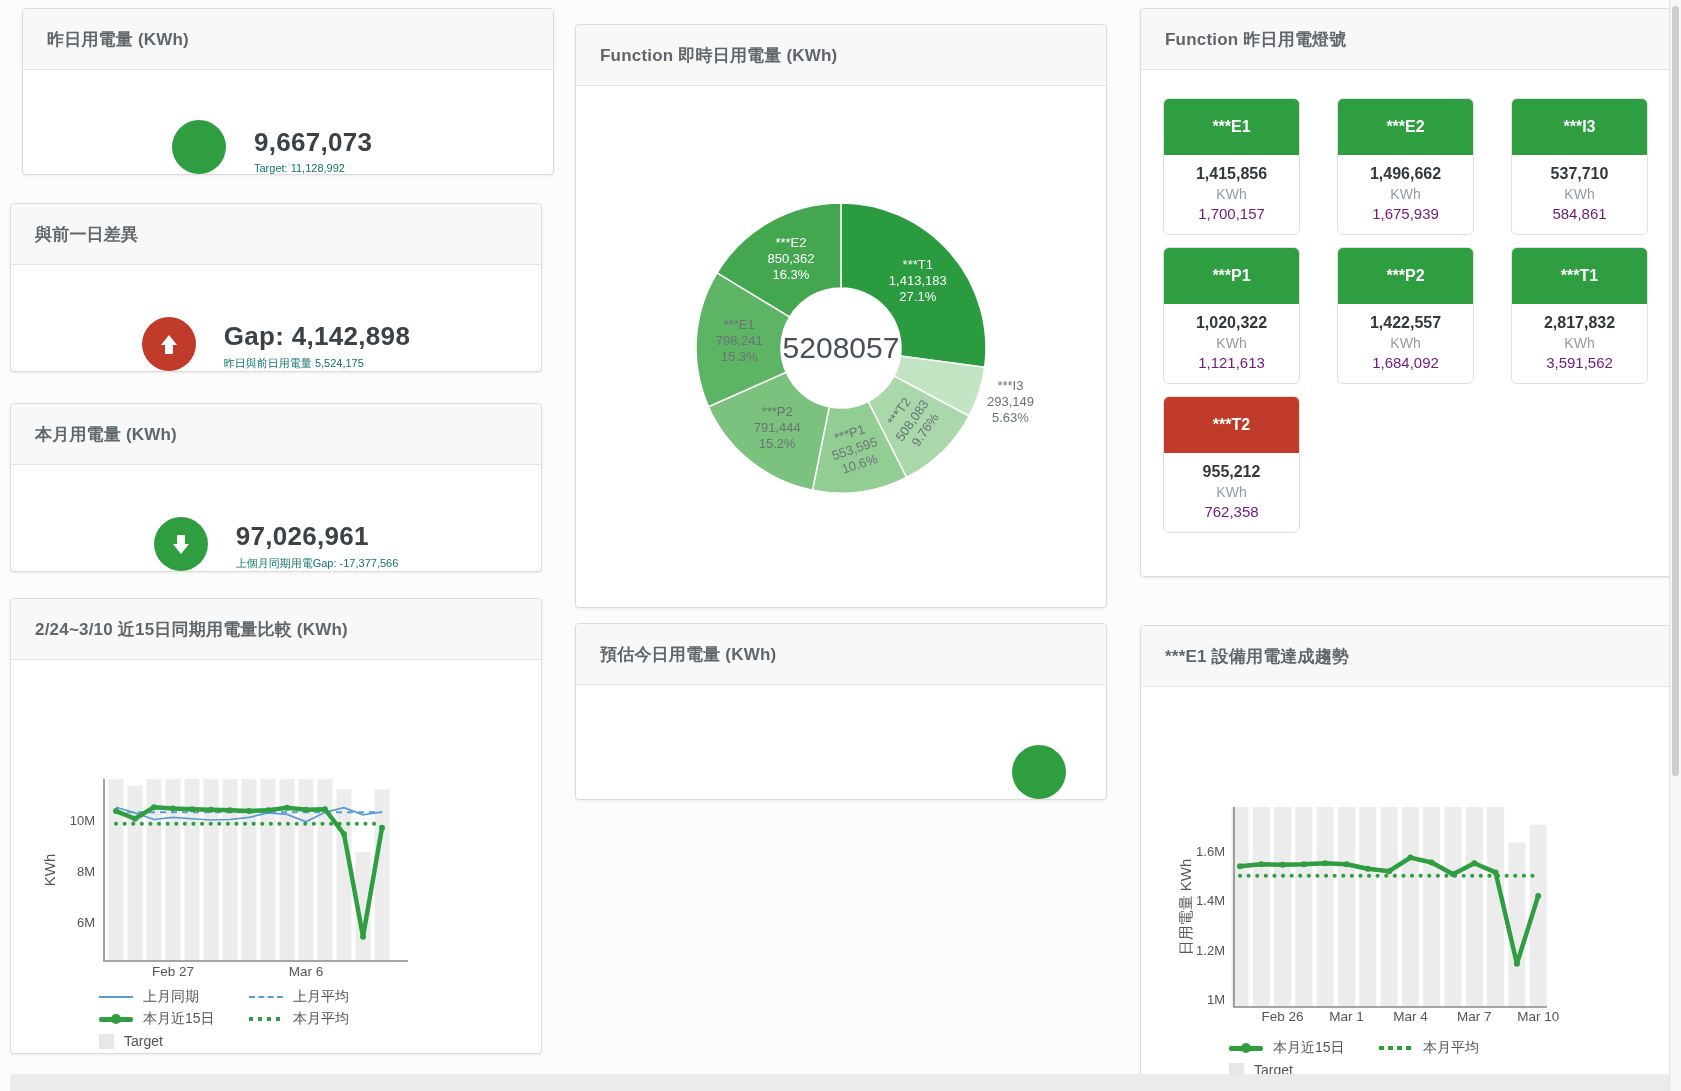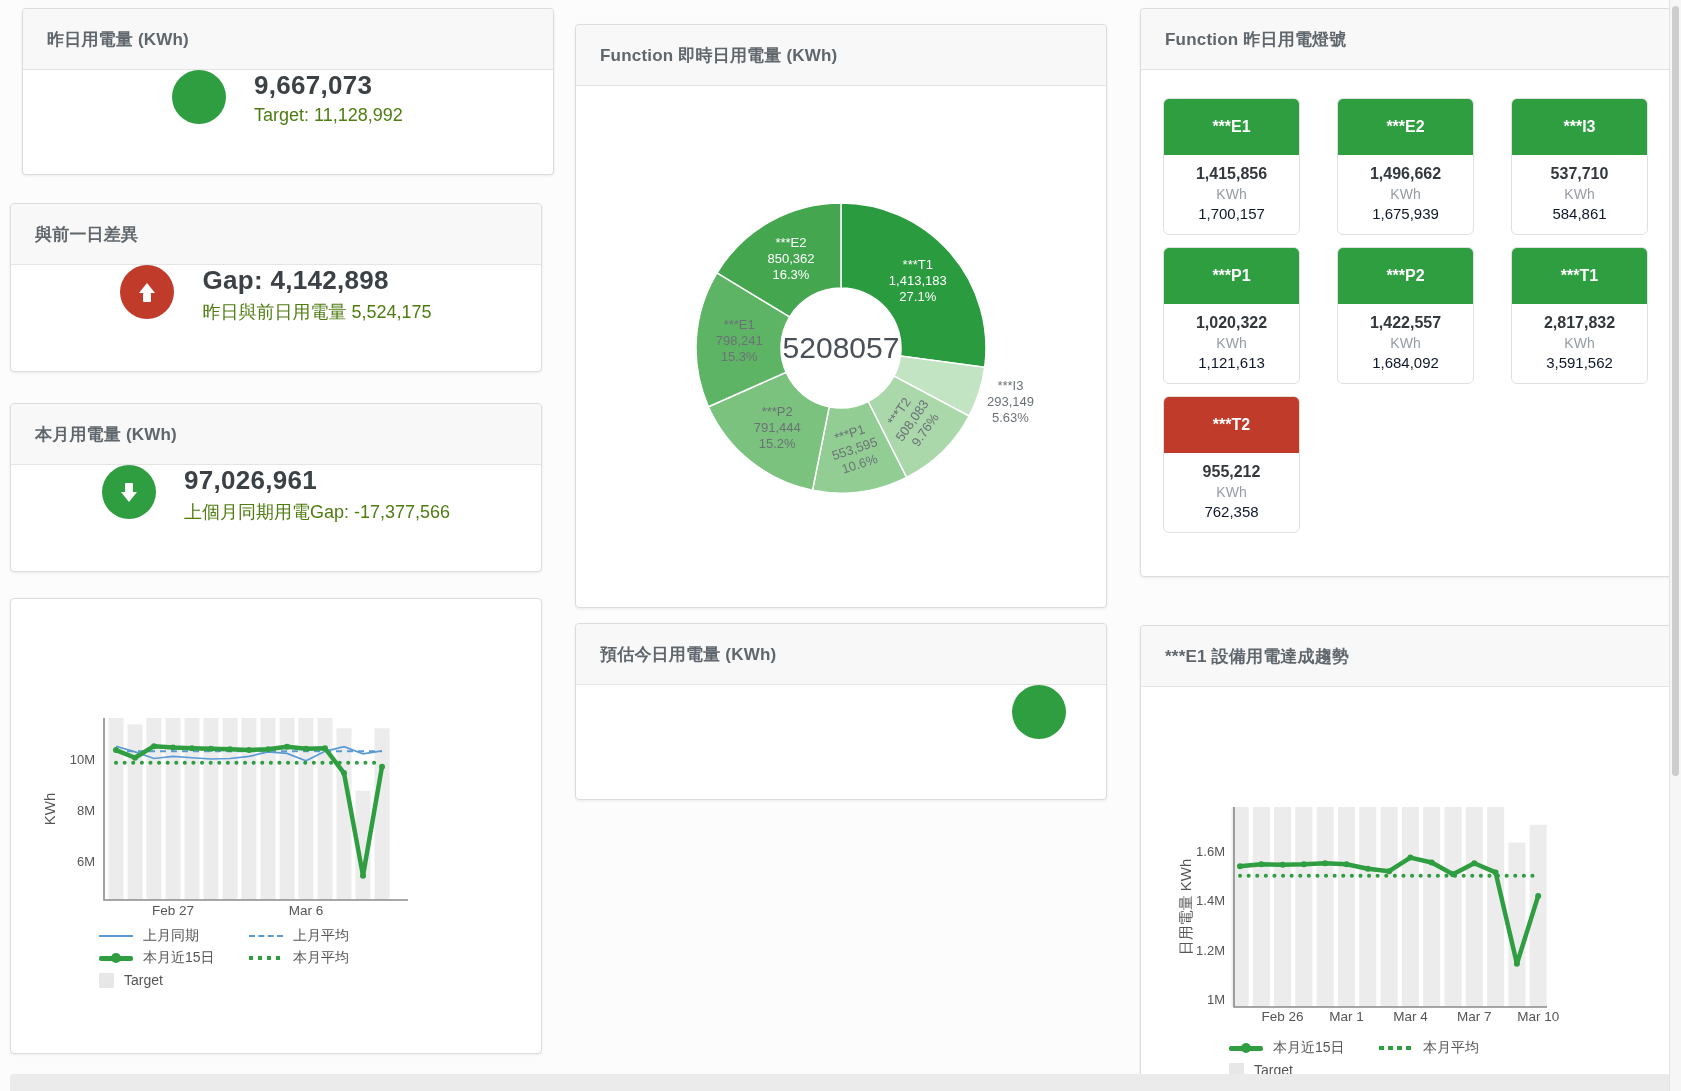"9,667,073" .kpi { align-items: flex-start -> flex-end }
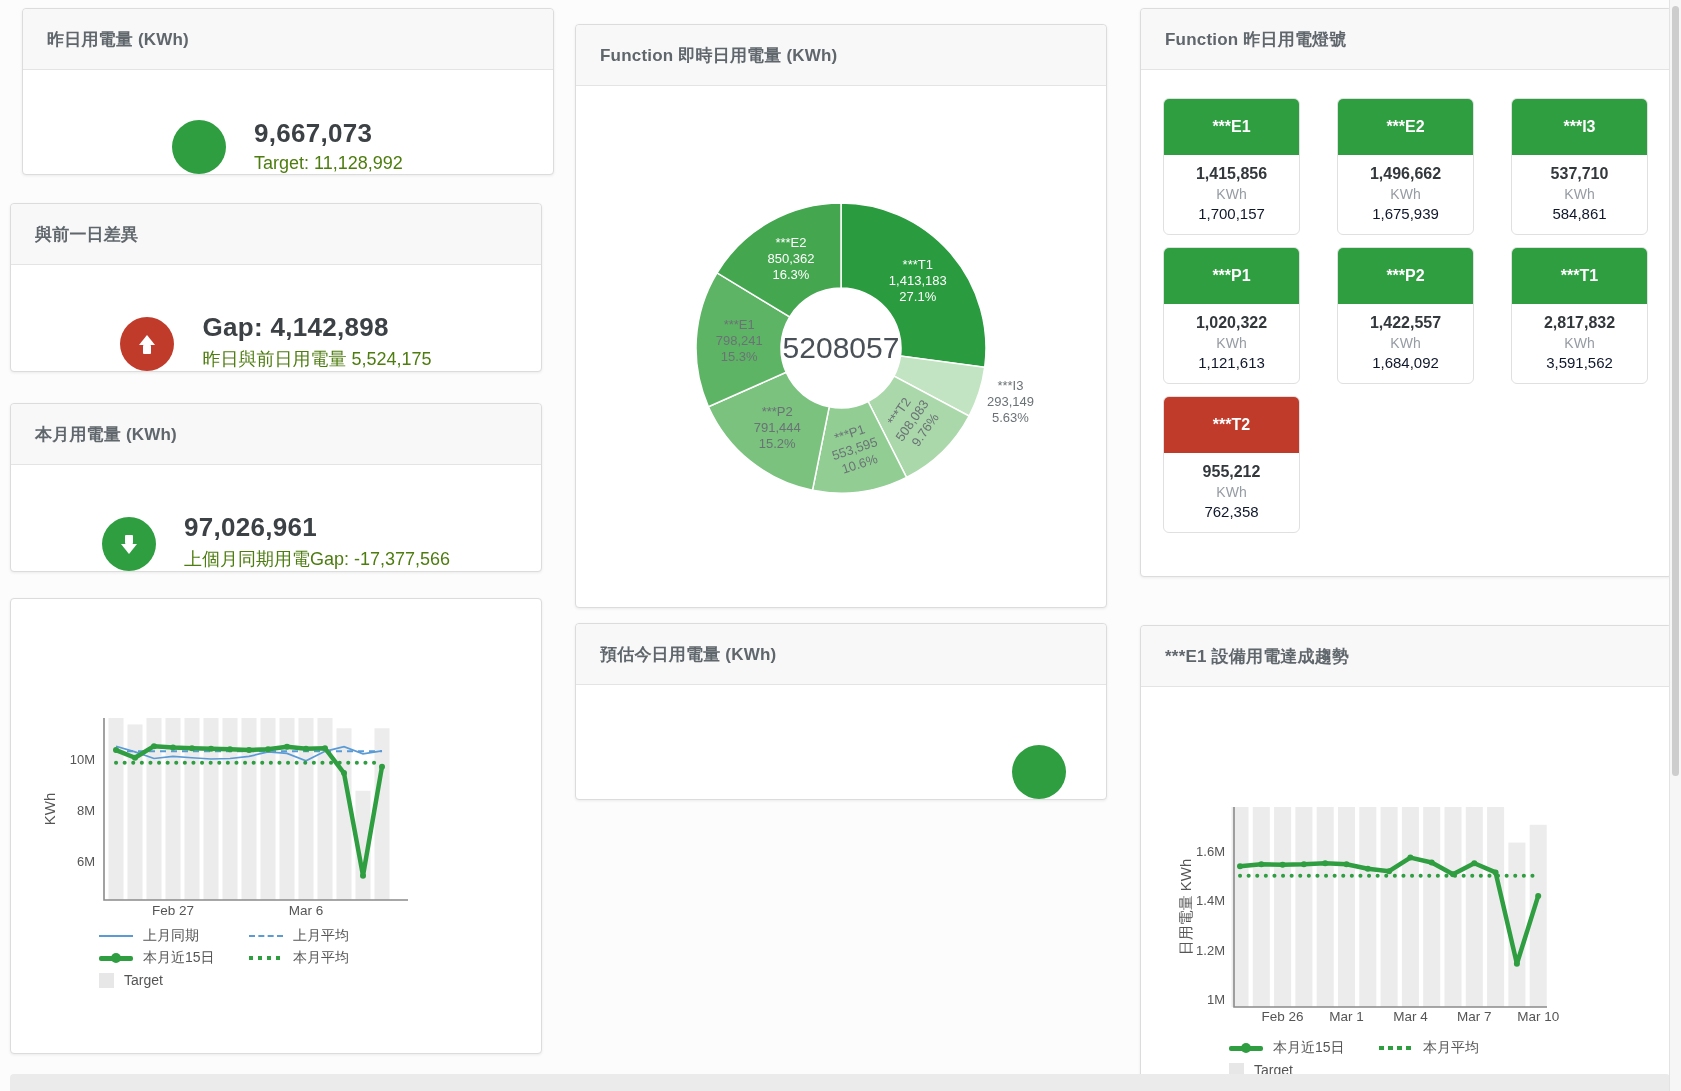"Target: 11,128,992" .kpi-sub { color: #4d7c0f -> #0f766e; font-size: 18px -> 11px }
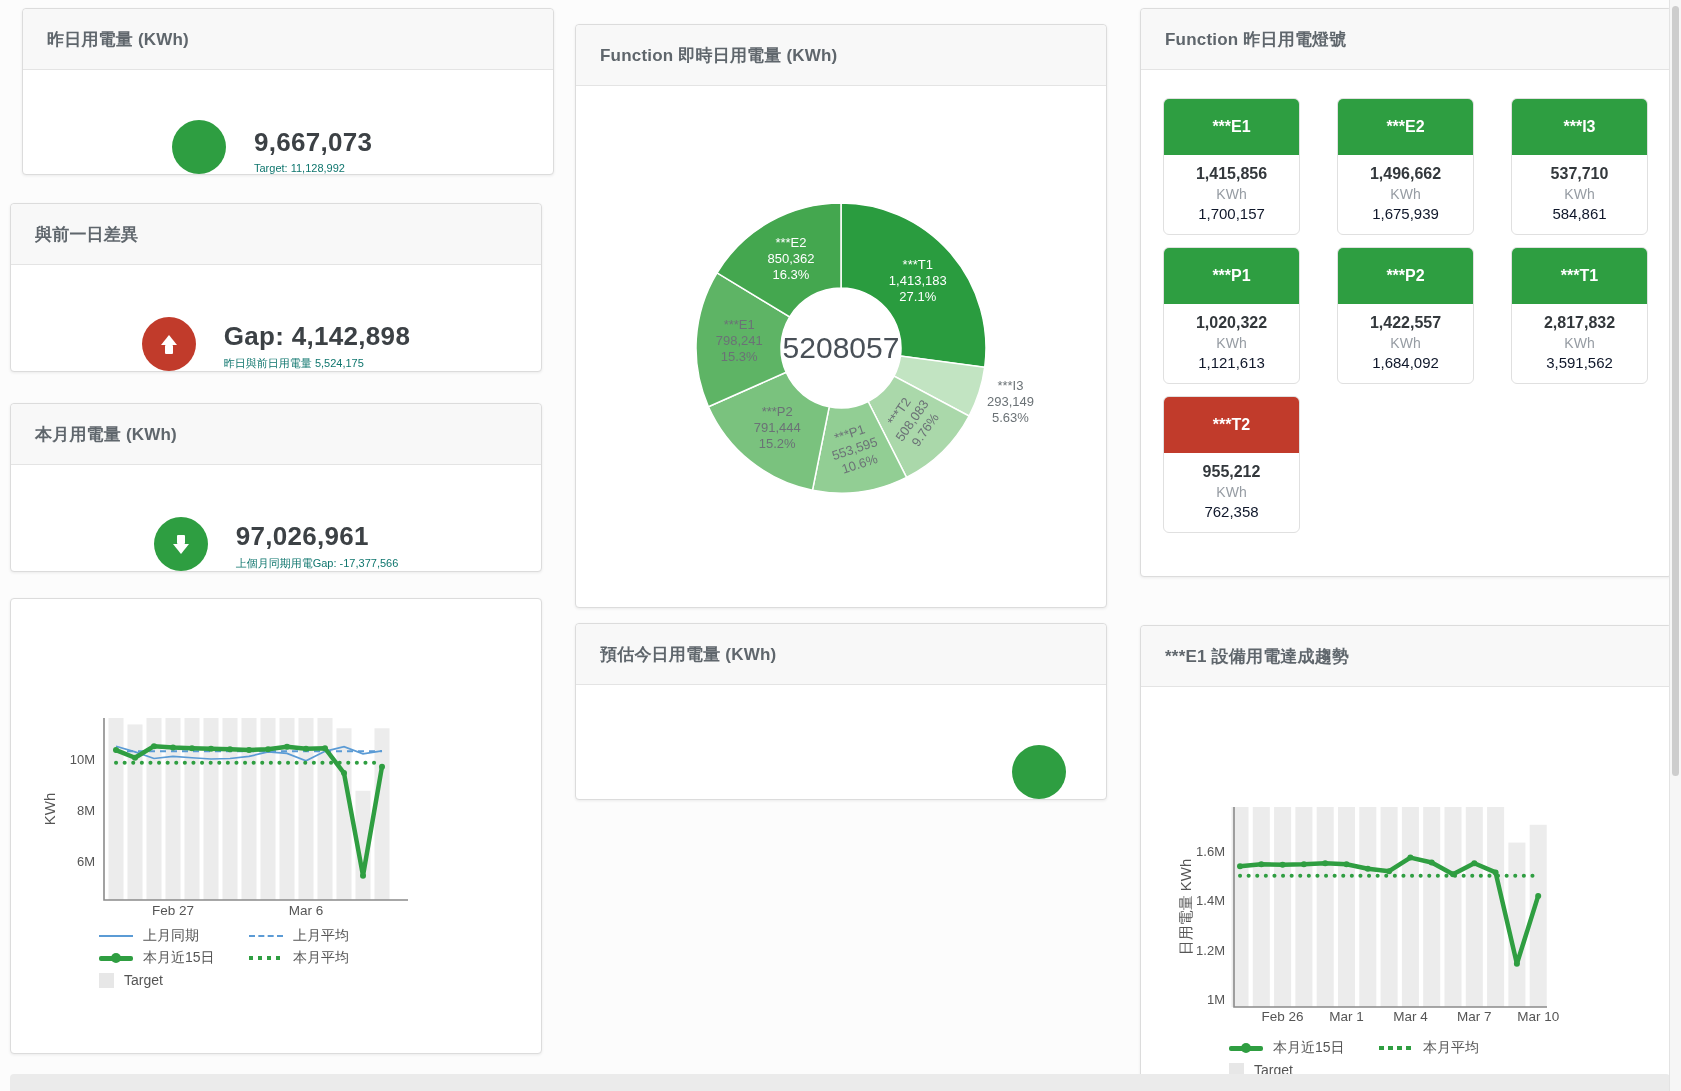"1,700,157" .tile-t { color: #0f172a -> #701a75 }
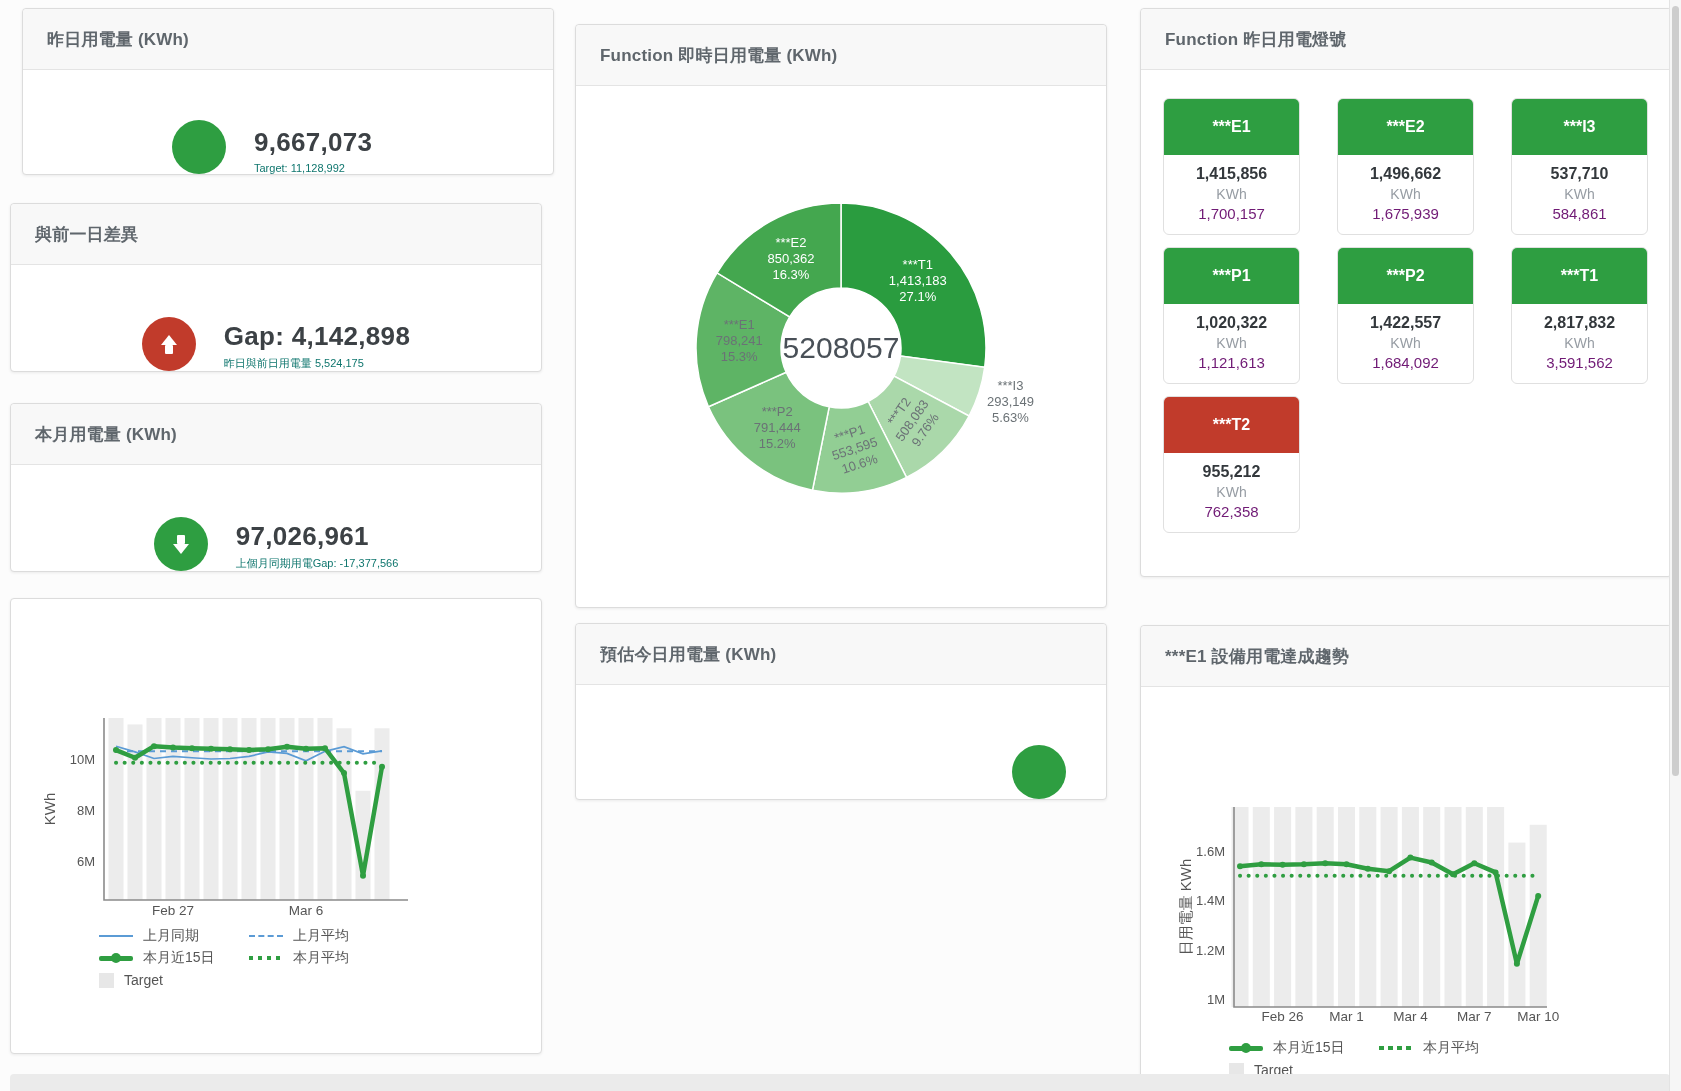"2/24~3/10 近15日同期用電量比較 (KWh)" header.card-h { html: none -> <header> <span>2/24~3/10 近15日同期用電量比較 (KWh)</span> </header> }
